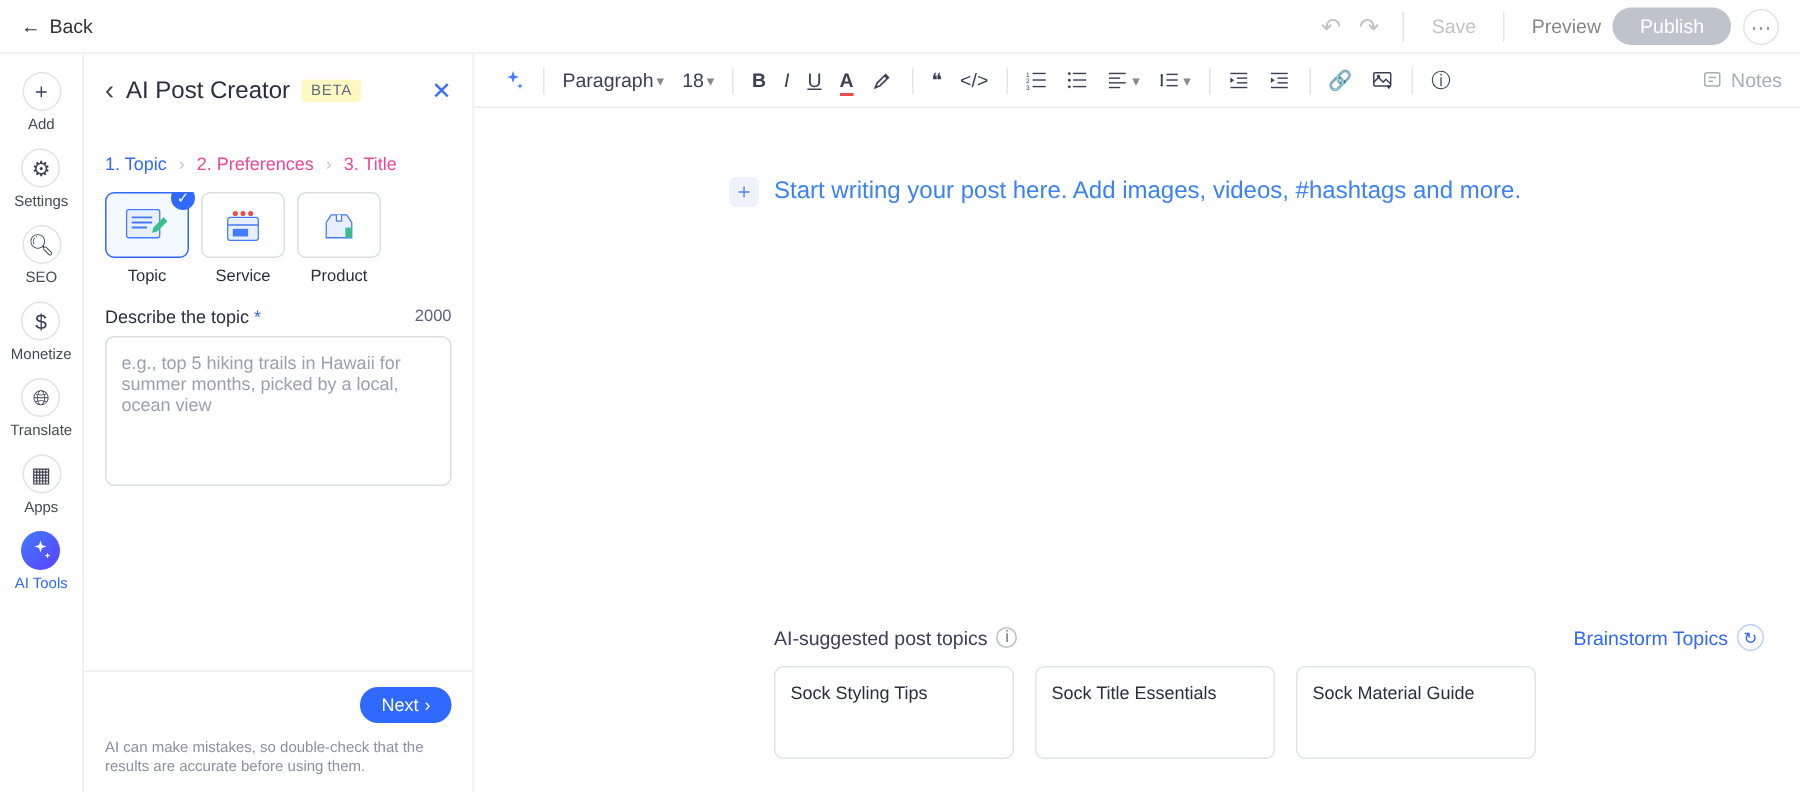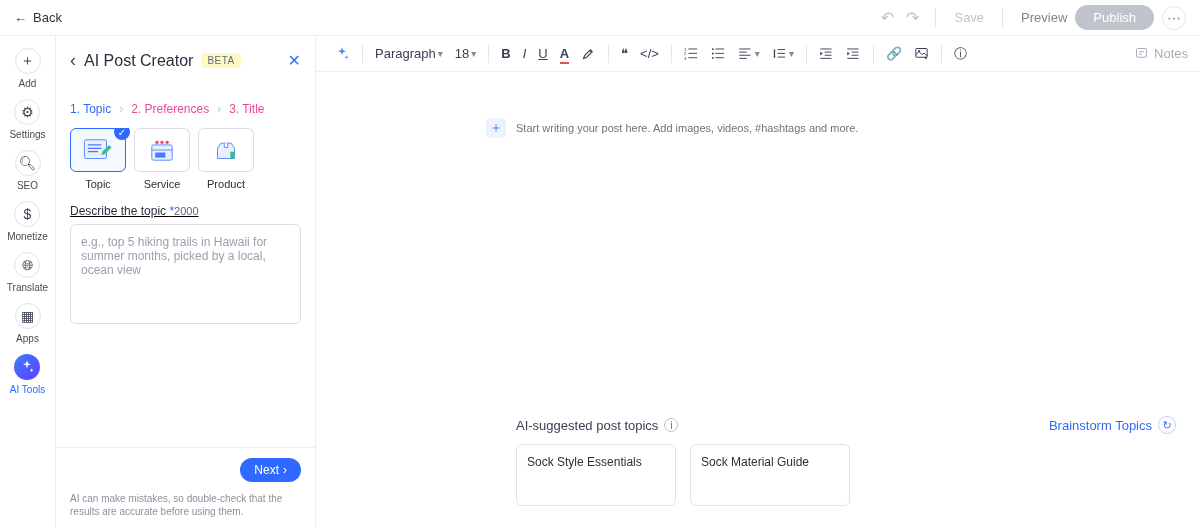"Start writing your post here." .body-ph { color: #737373 -> #3b82f6; font-size: 11px -> 16px }
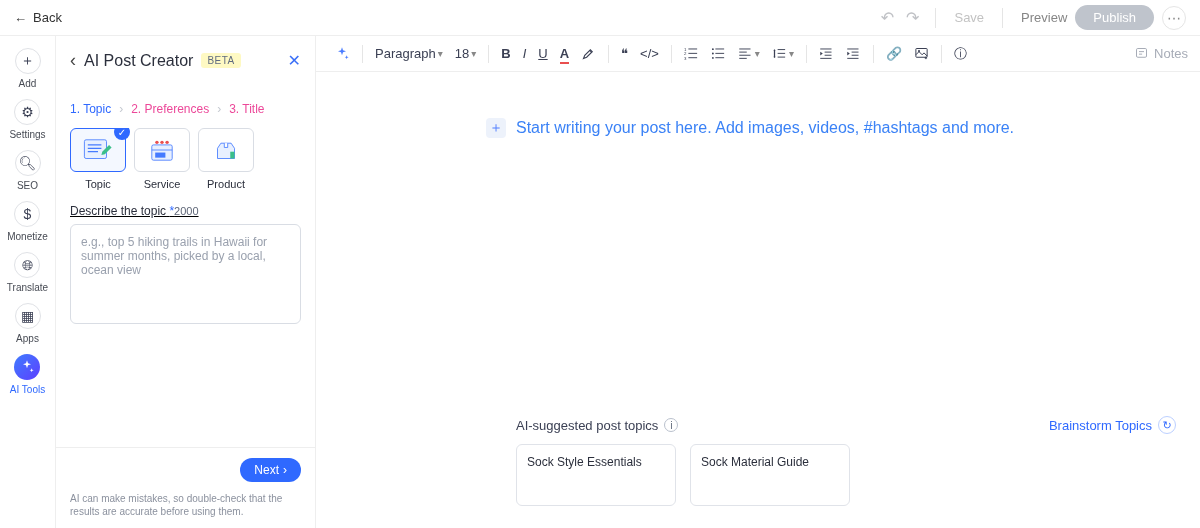"Describe the topic *" .desc-row { justify-content: none -> space-between; text-decoration: underline -> none }
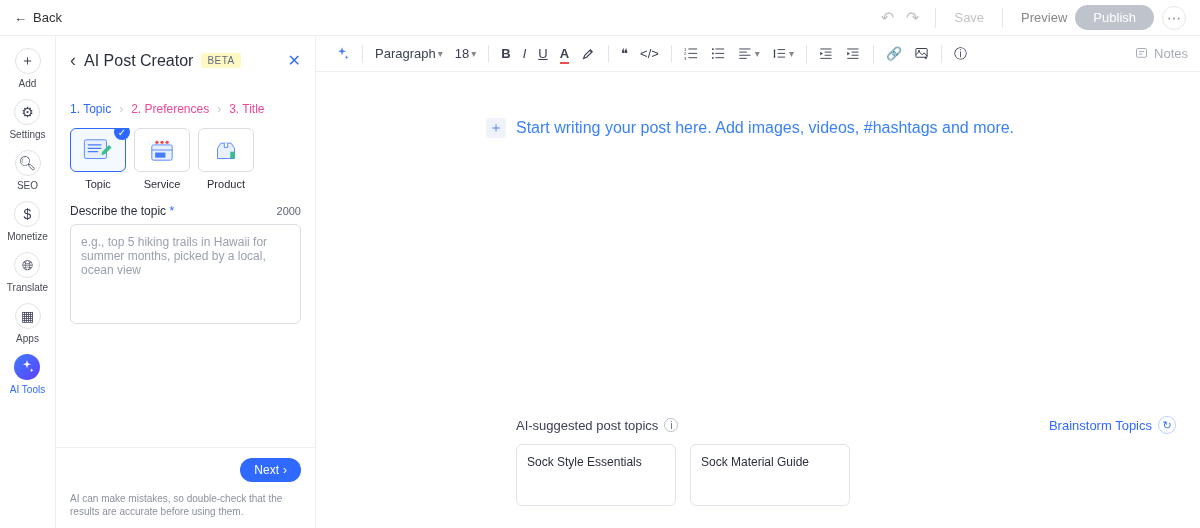"Sock Styling Tips" div.sugg-card { html: none -> <div>Sock Styling Tips</div> }
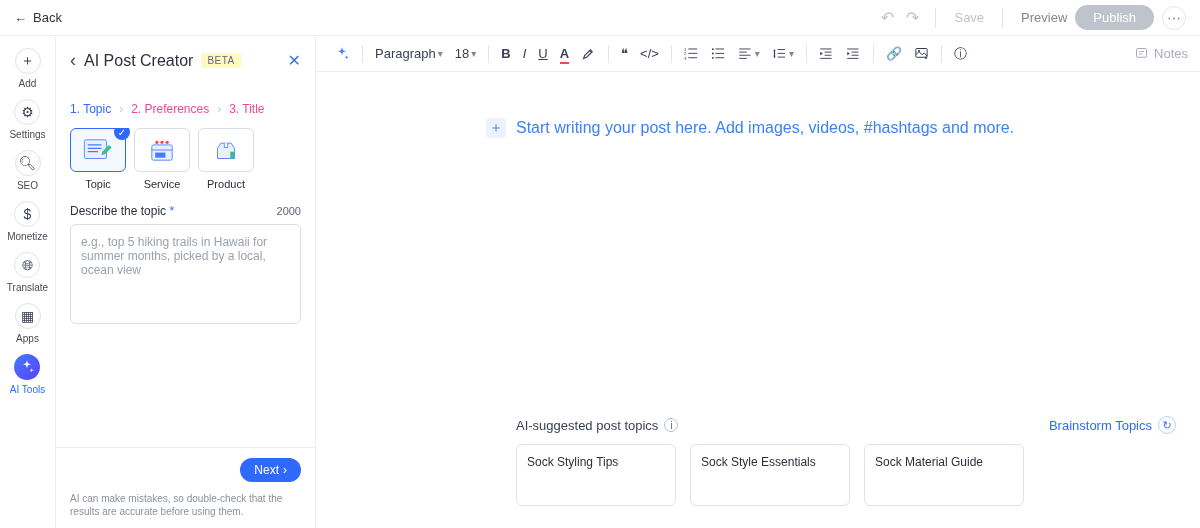"Sock Style Essentials" div.sugg-card { text: Style -> Title }
